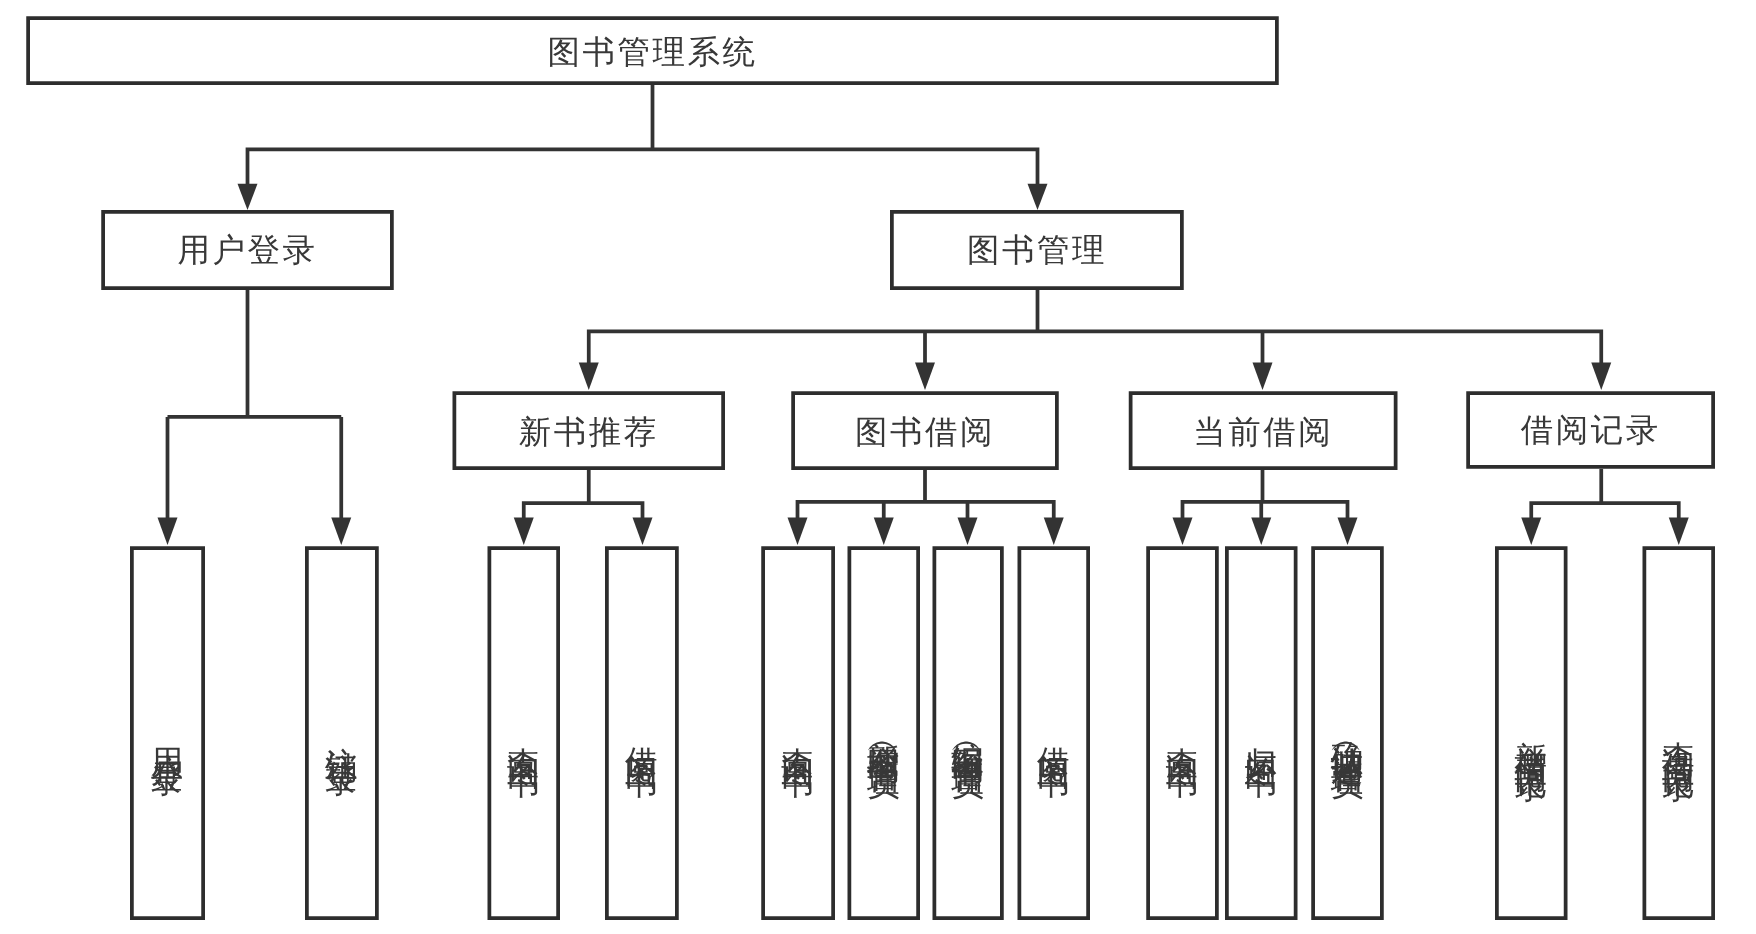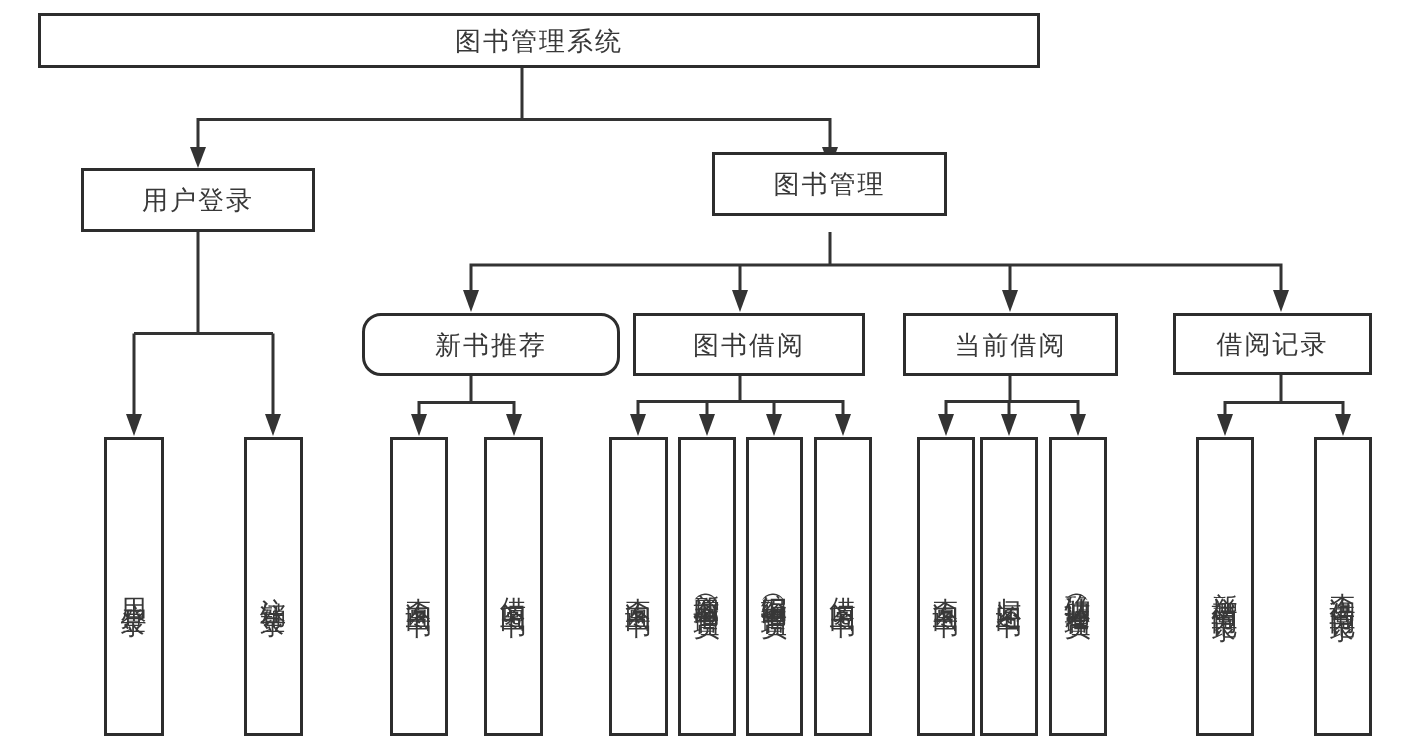"图书管理系统" div.box { left: 38px -> 21px }
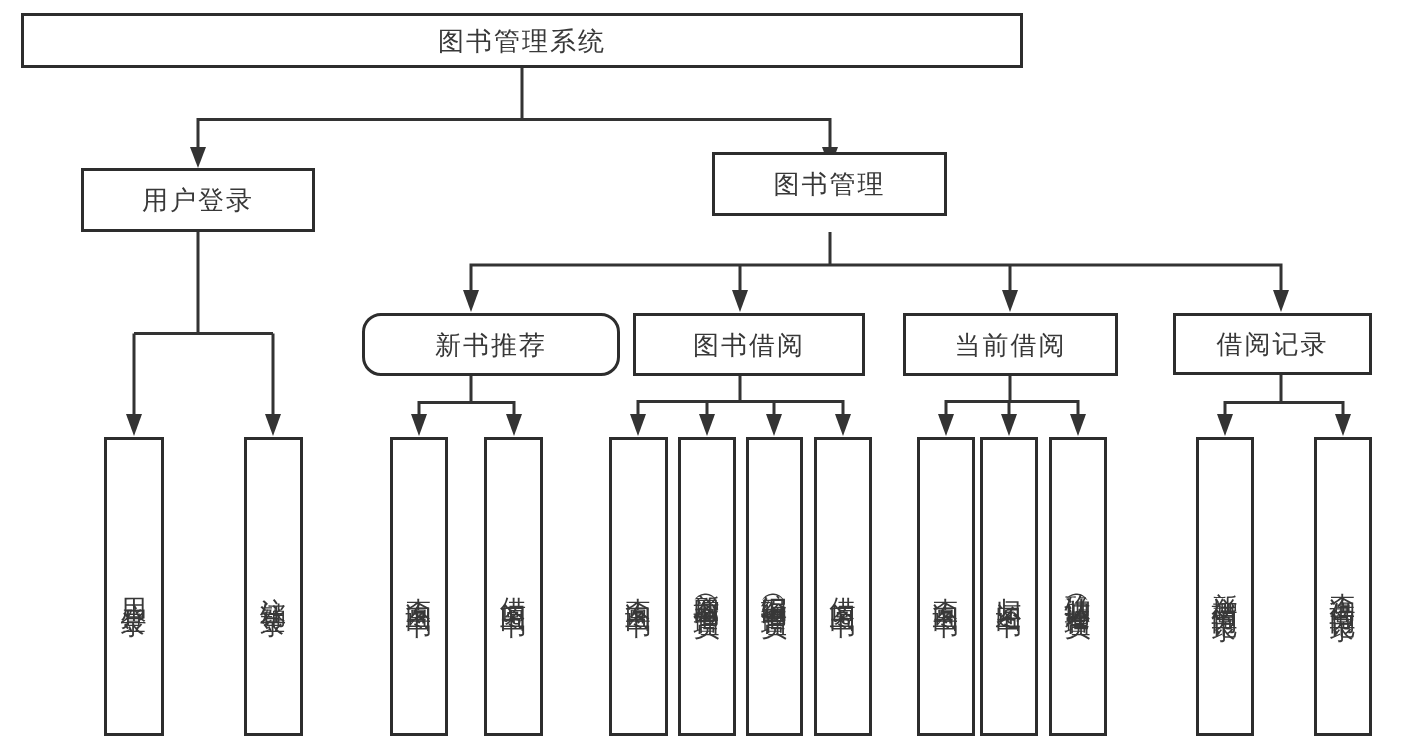"图书管理" div.box { top: 152px -> 168px }
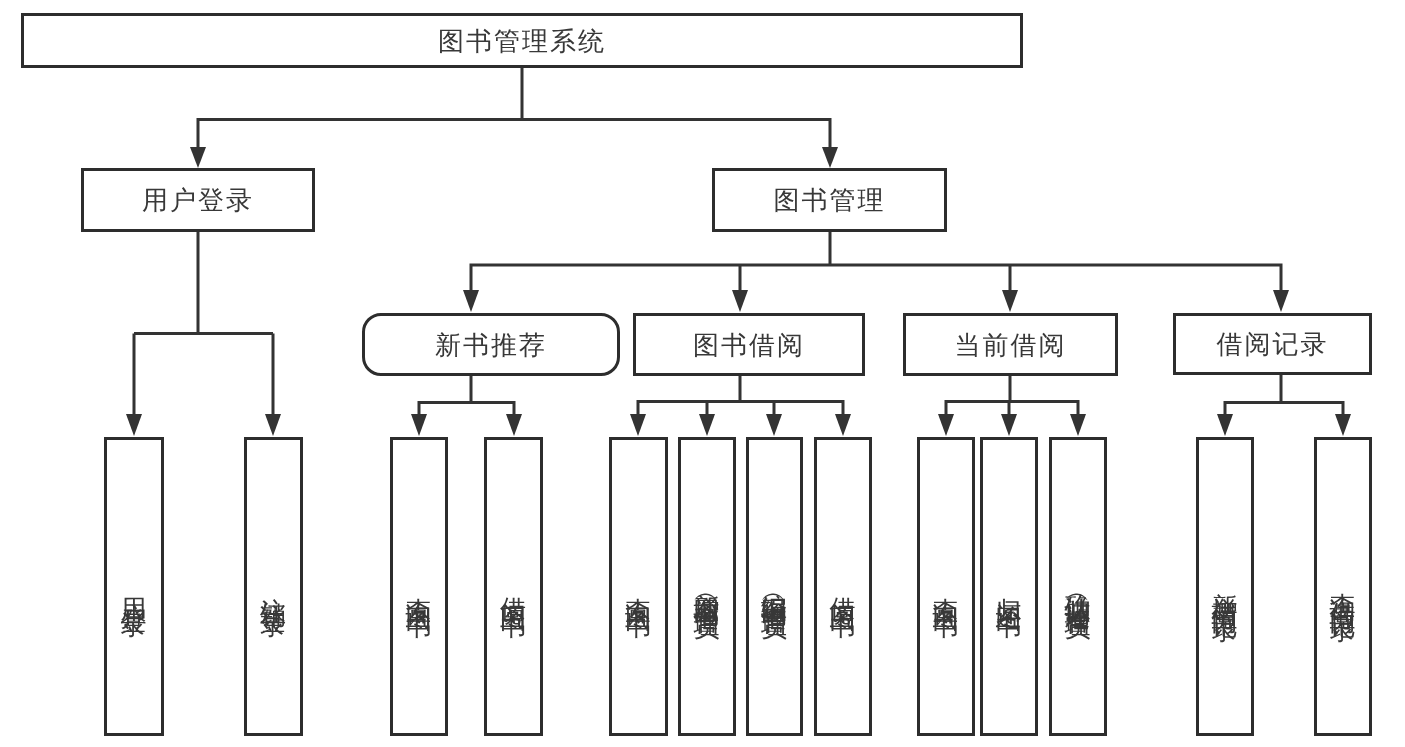"新书推荐" div.box { border-radius: 19px -> none; width: 258px -> 218px }
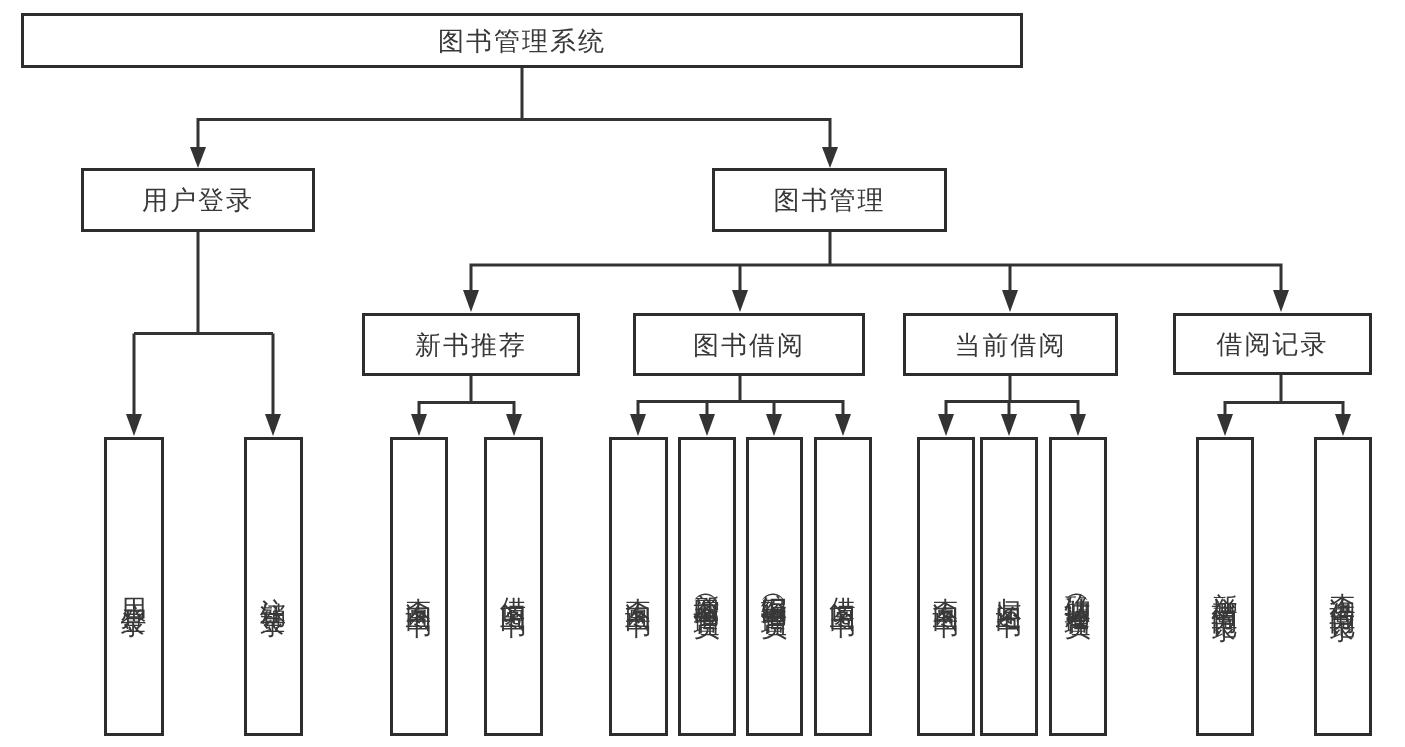"图书借阅" div.box { width: 232px -> 214px }
